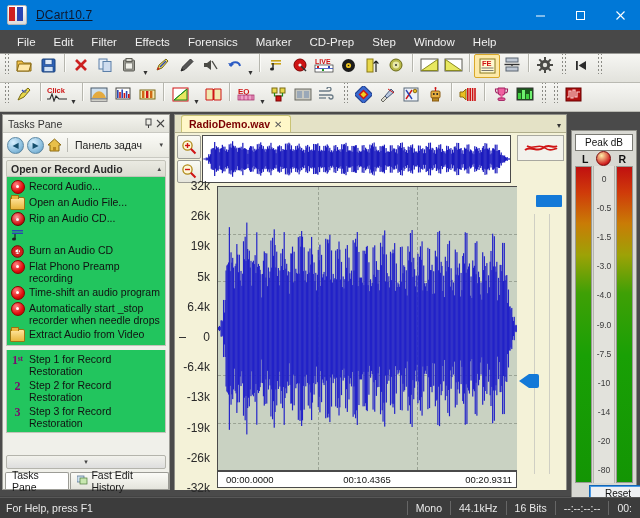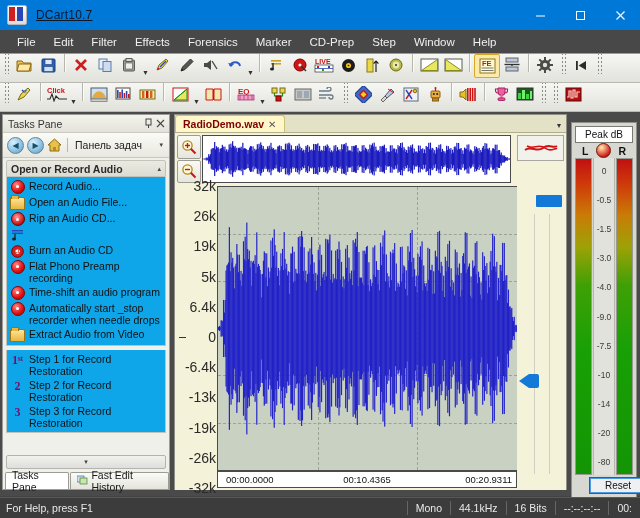"RadioDemo.wav" .doctab { margin-left: 0 -> 6px }
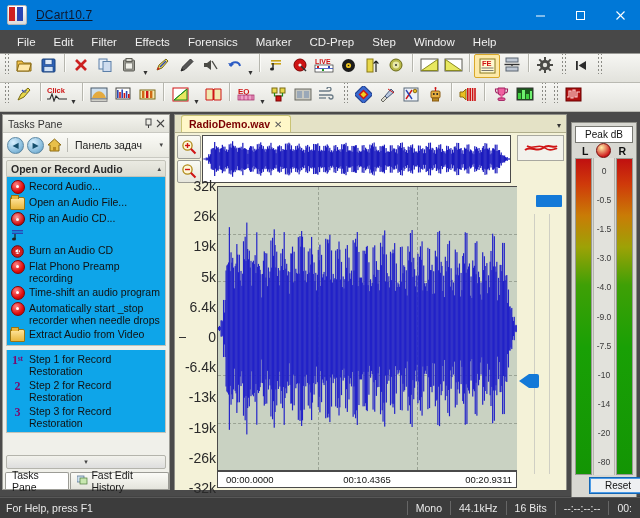"Peak dB" .meterpanel { top: 10px -> 18px }
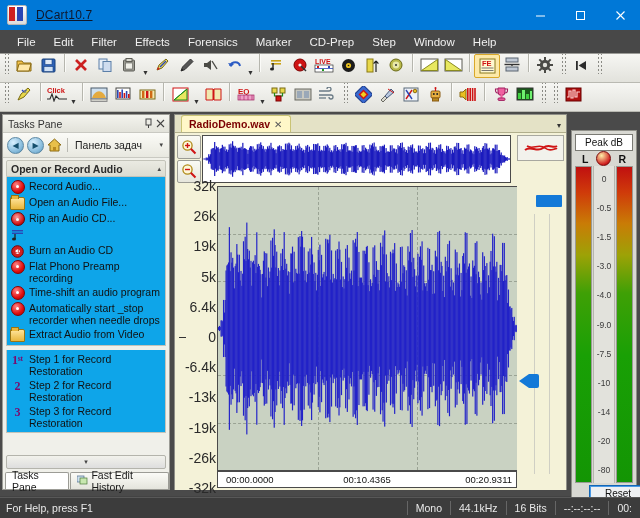"Record Audio..." .grp-body { background: #0ea5e9 -> #22c55e }
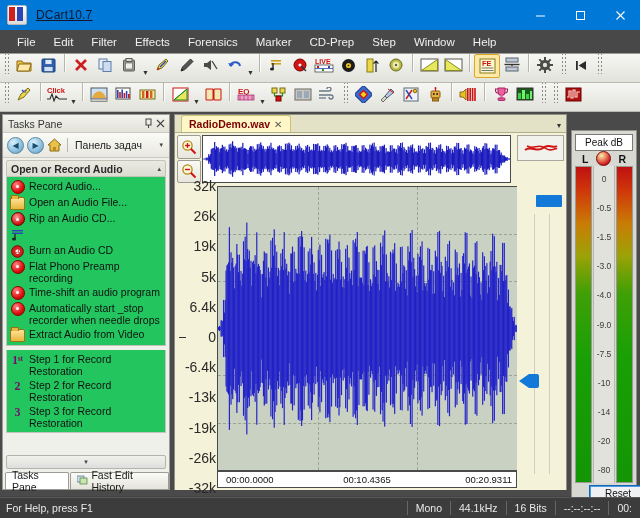"32k" .axislbl { font-size: 14px -> 12px; right: 1px -> 7px }
